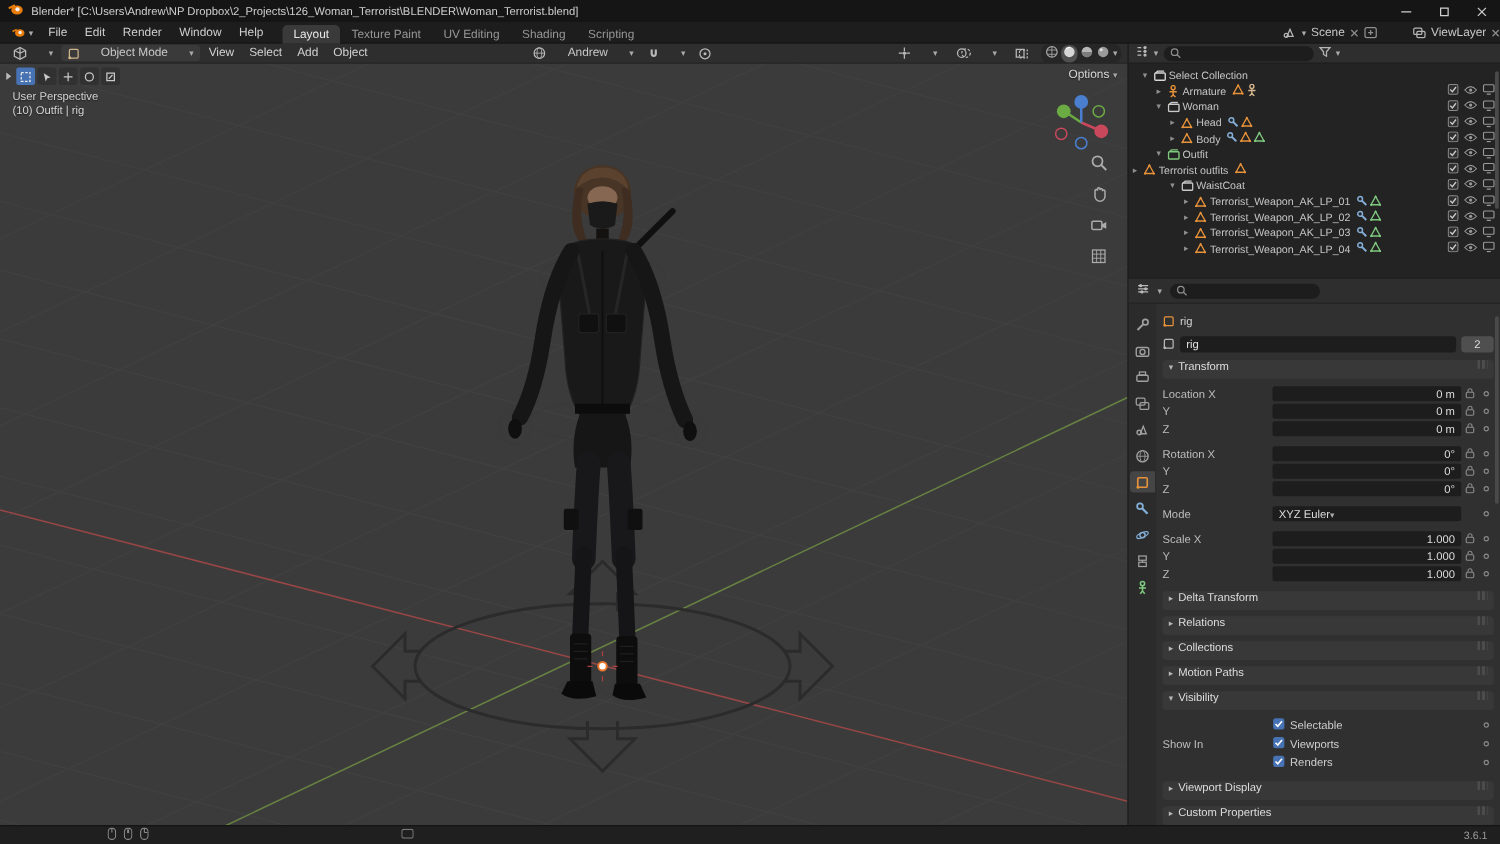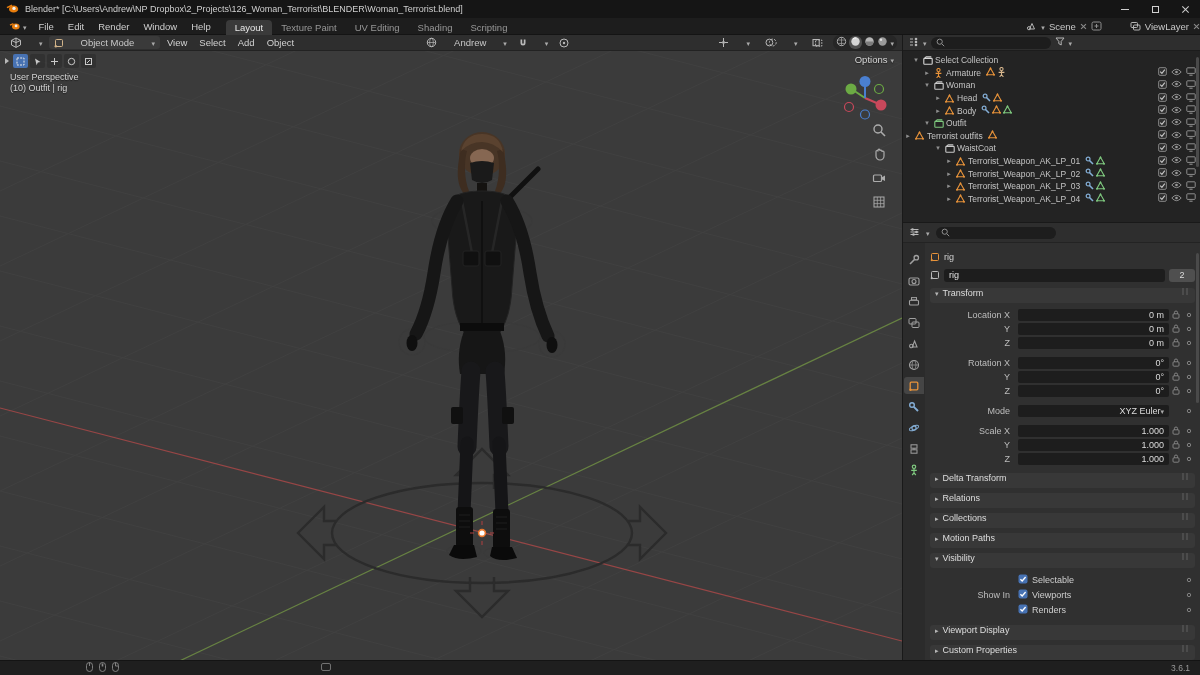"Location X" .t-label { text-align: right -> left }
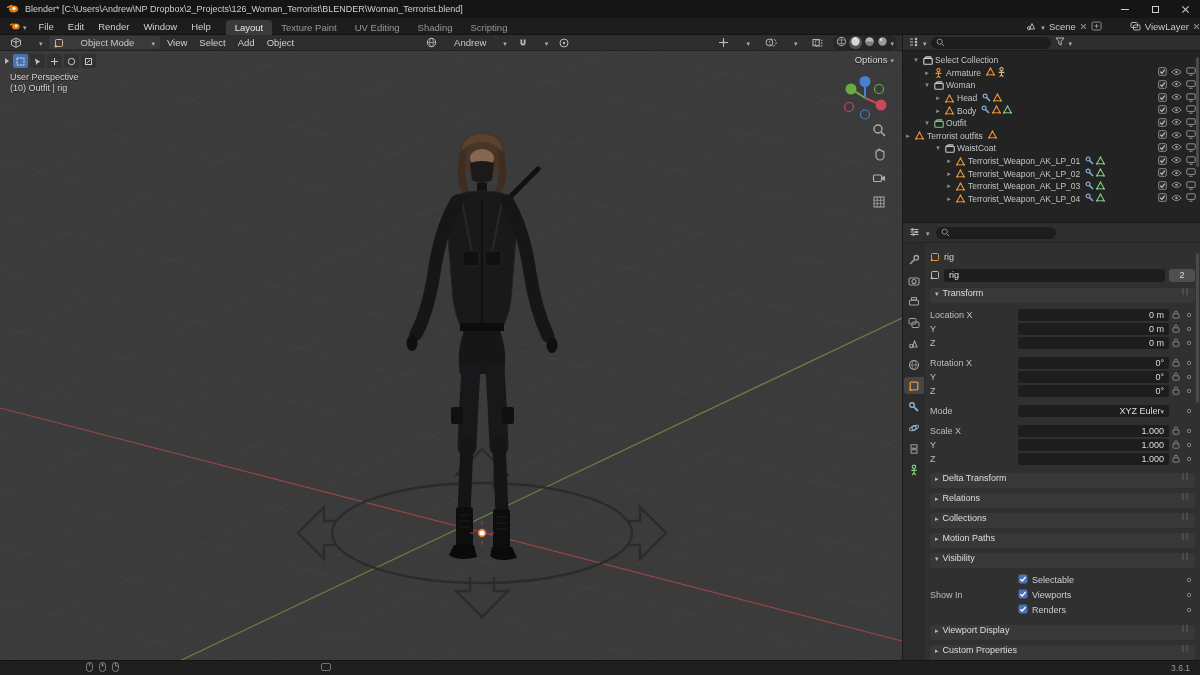"XYZ Euler" .t-field.dropdown { justify-content: flex-end -> flex-start }
